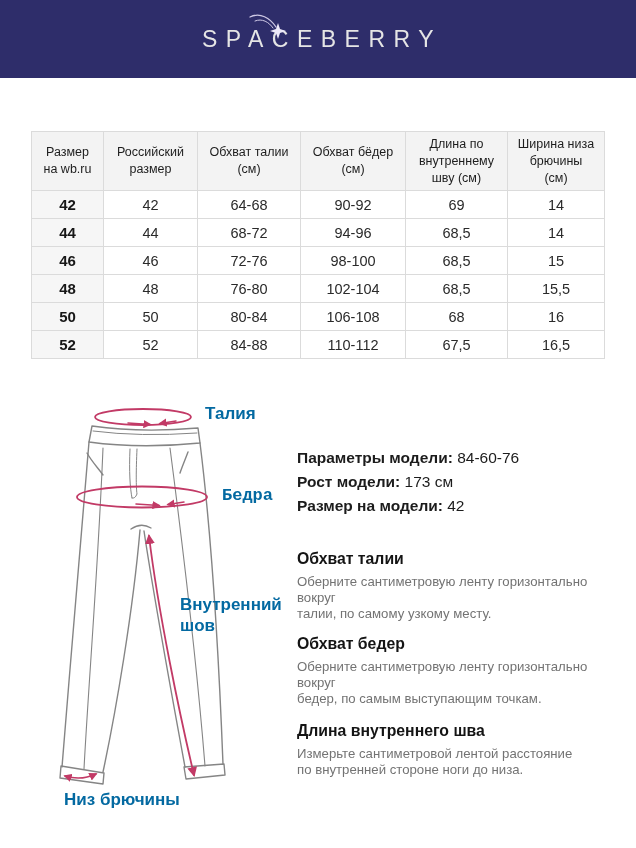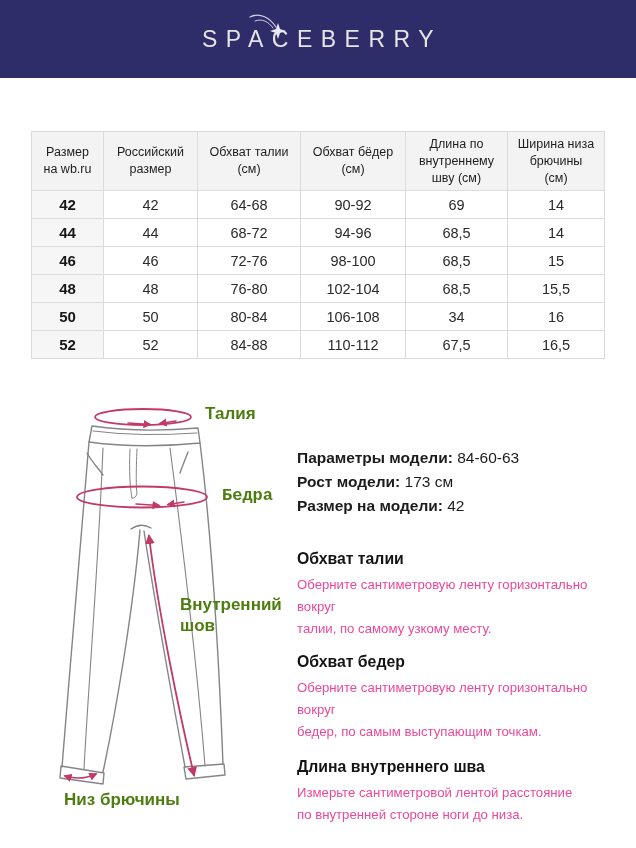"34" td { text: 34 -> 68 }
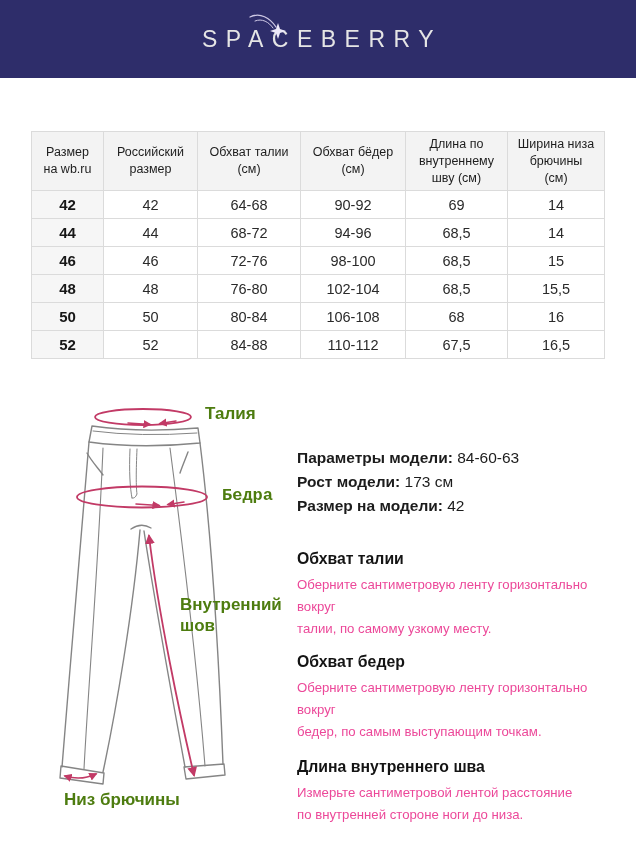"Талия" .diagram-label { color: #4d7c0f -> #0369a1 }
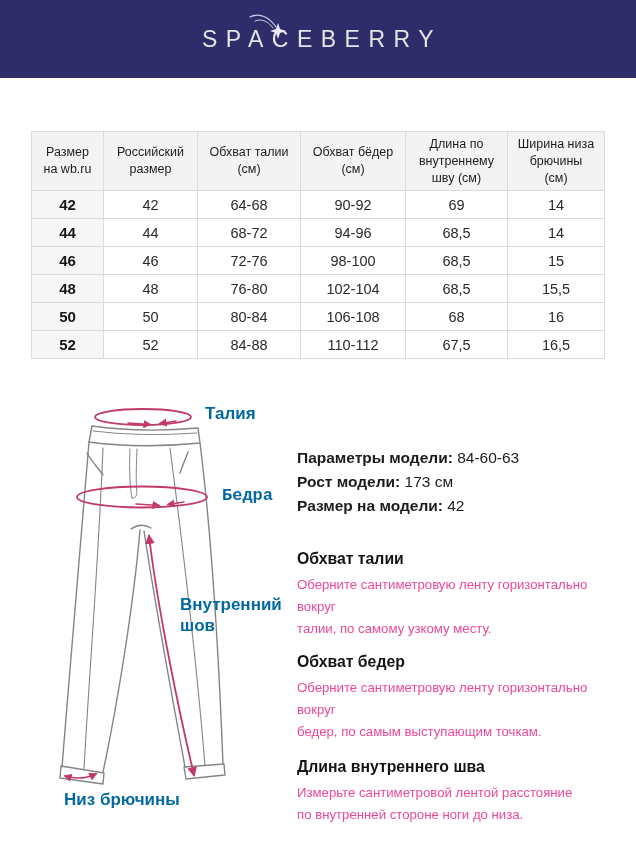"84-60-63" span { text: 84-60-63 -> 84-60-76 }
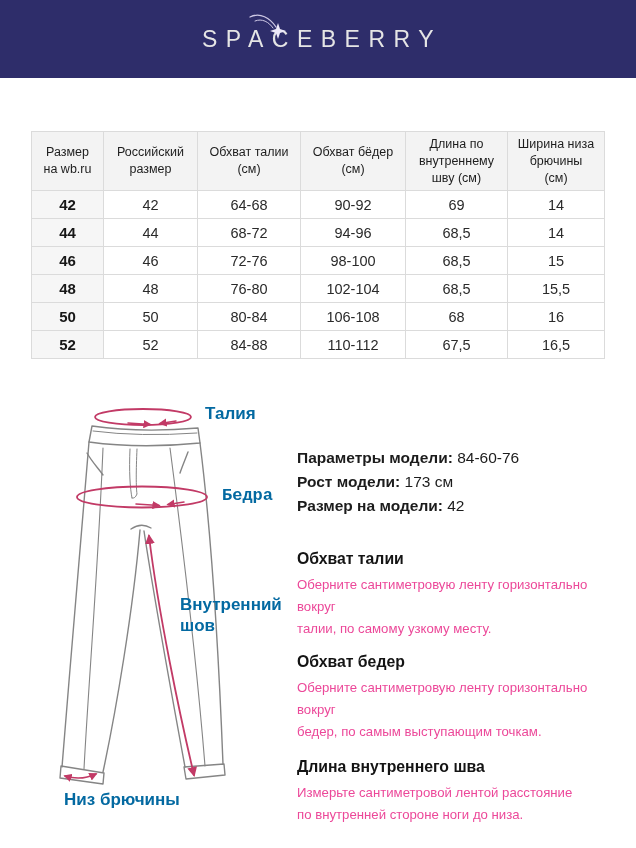"Оберните сантиметровую ленту" .guide-text { color: #ec4899 -> #737373; line-height: 22px -> 16px }
